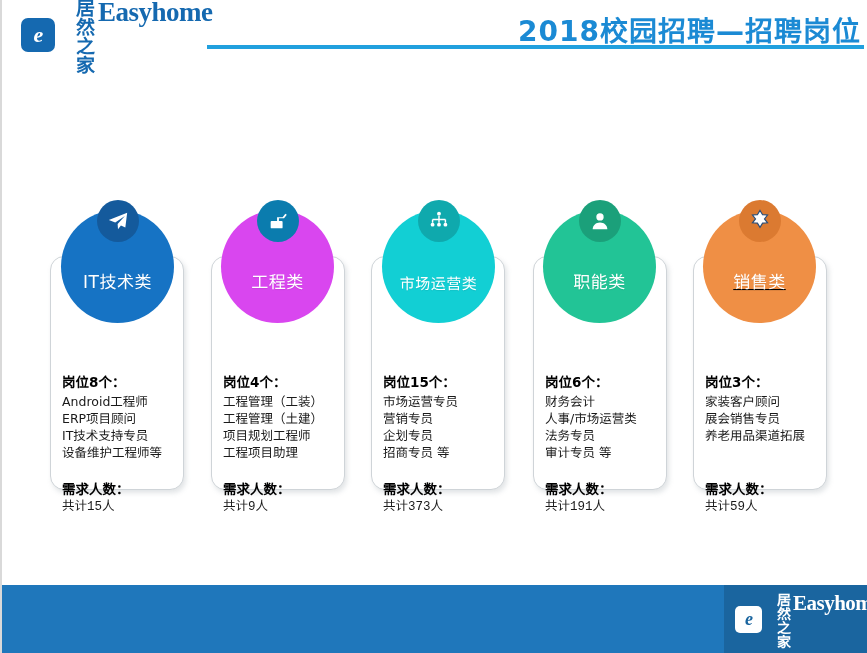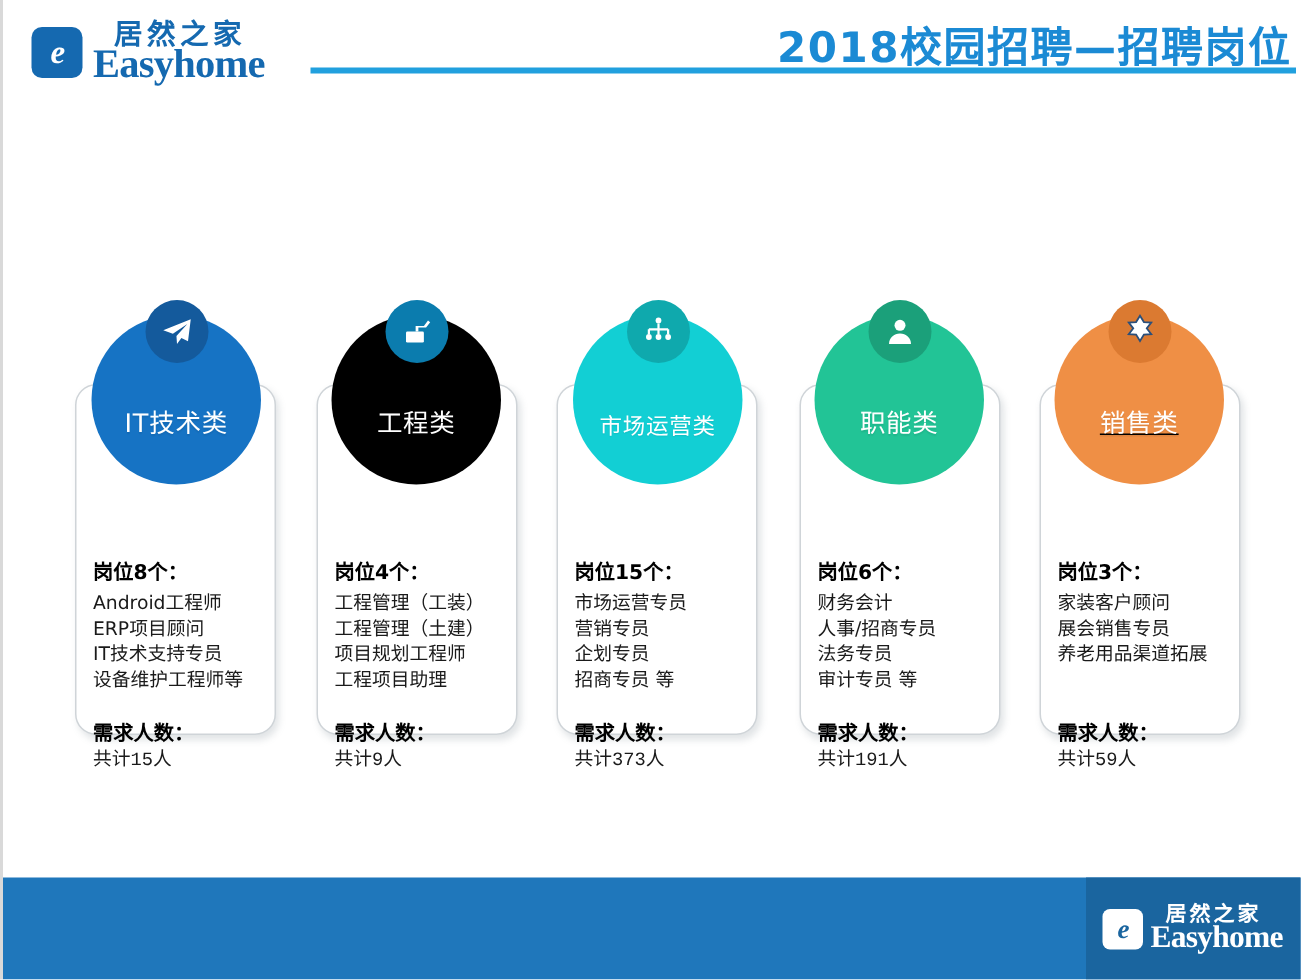"居然之家" .logo-words { flex-direction: column -> row }
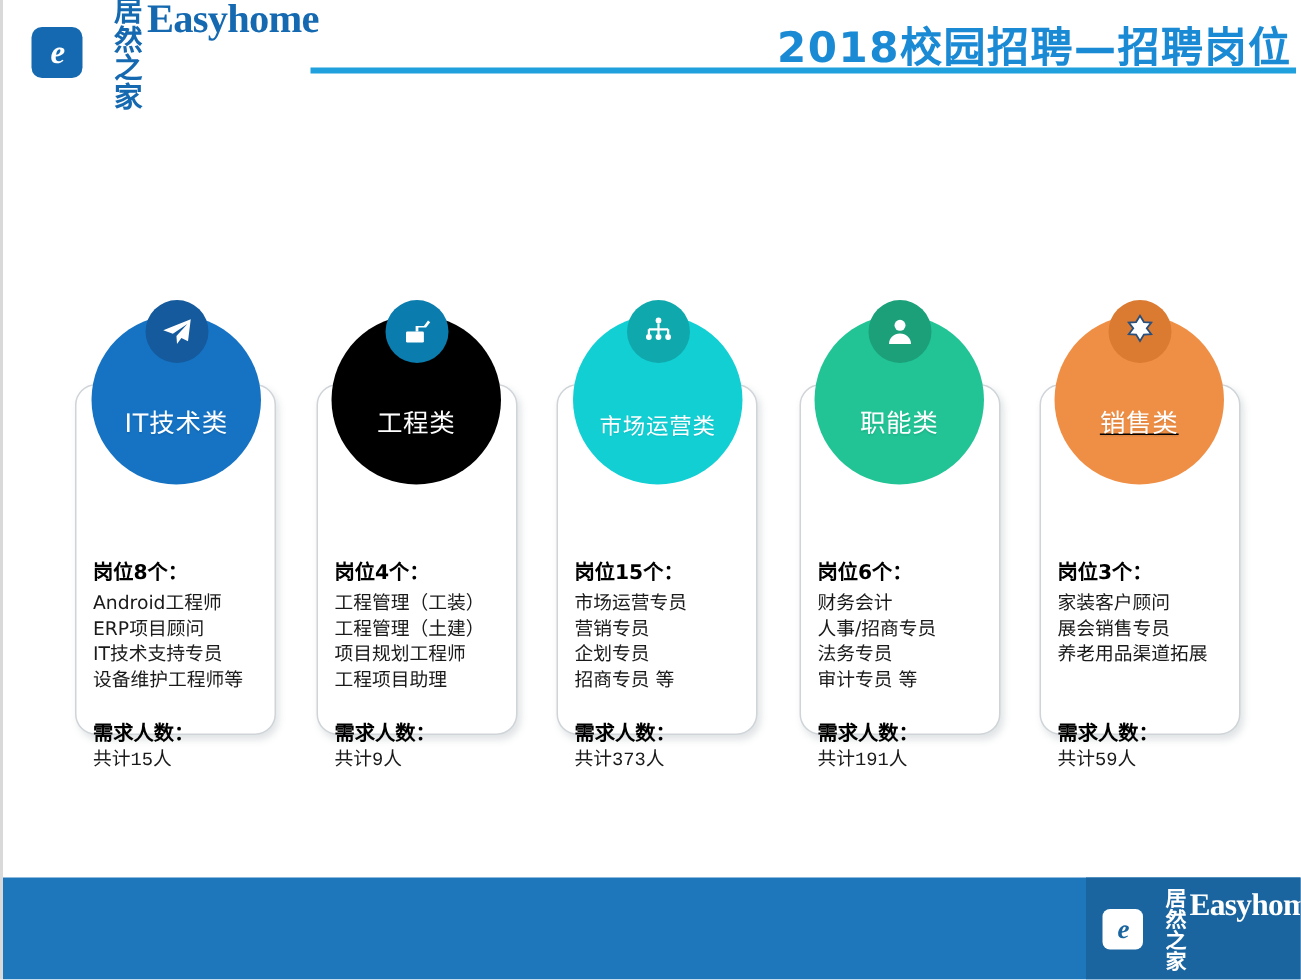"工程类" div.bubble { background: #000000 -> #d946ef }
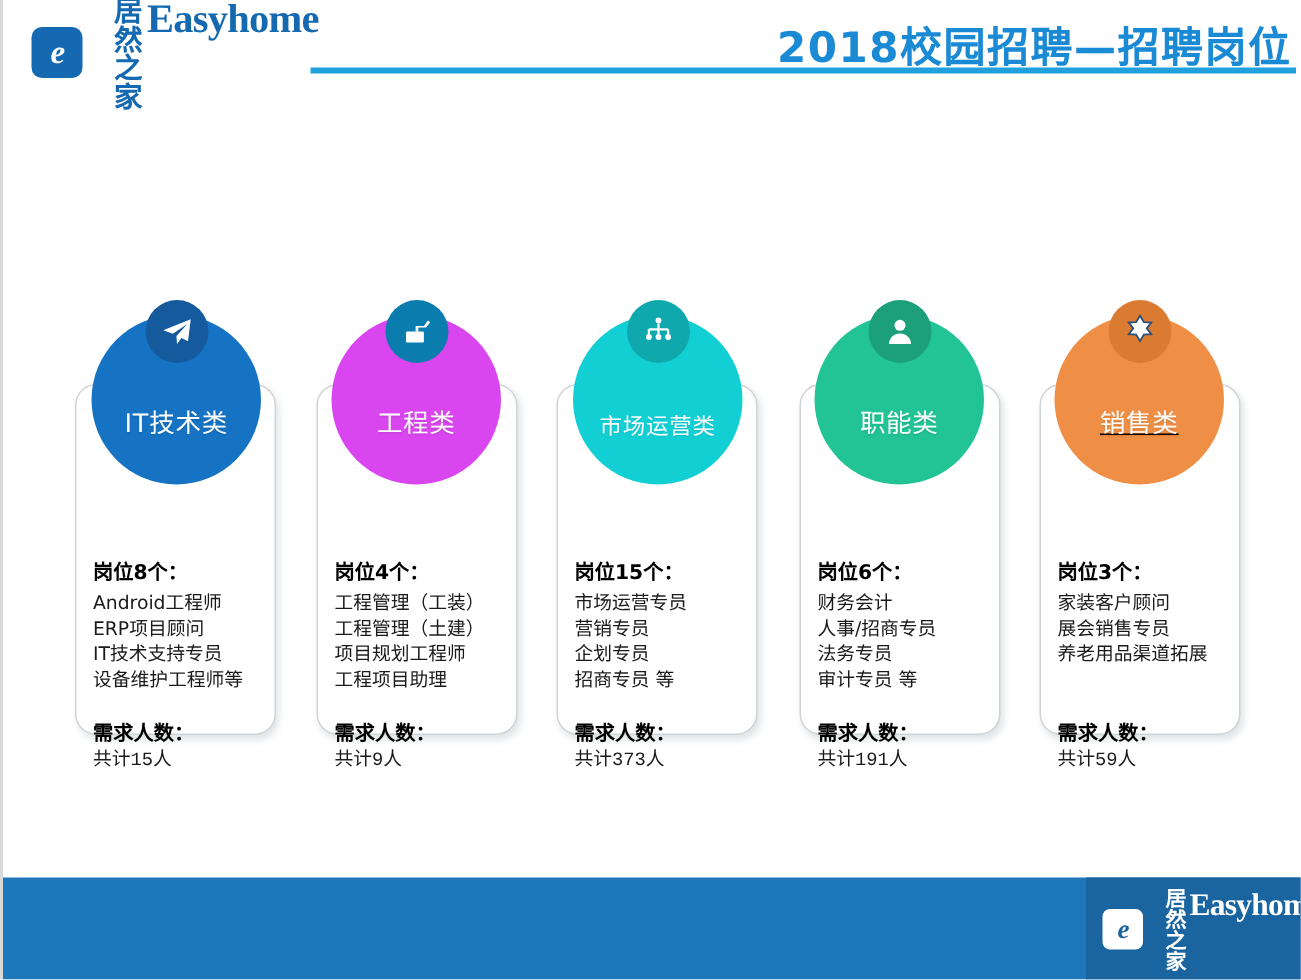"人事/招商专员" div.job { text: /招商专员 -> /市场运营类 }
